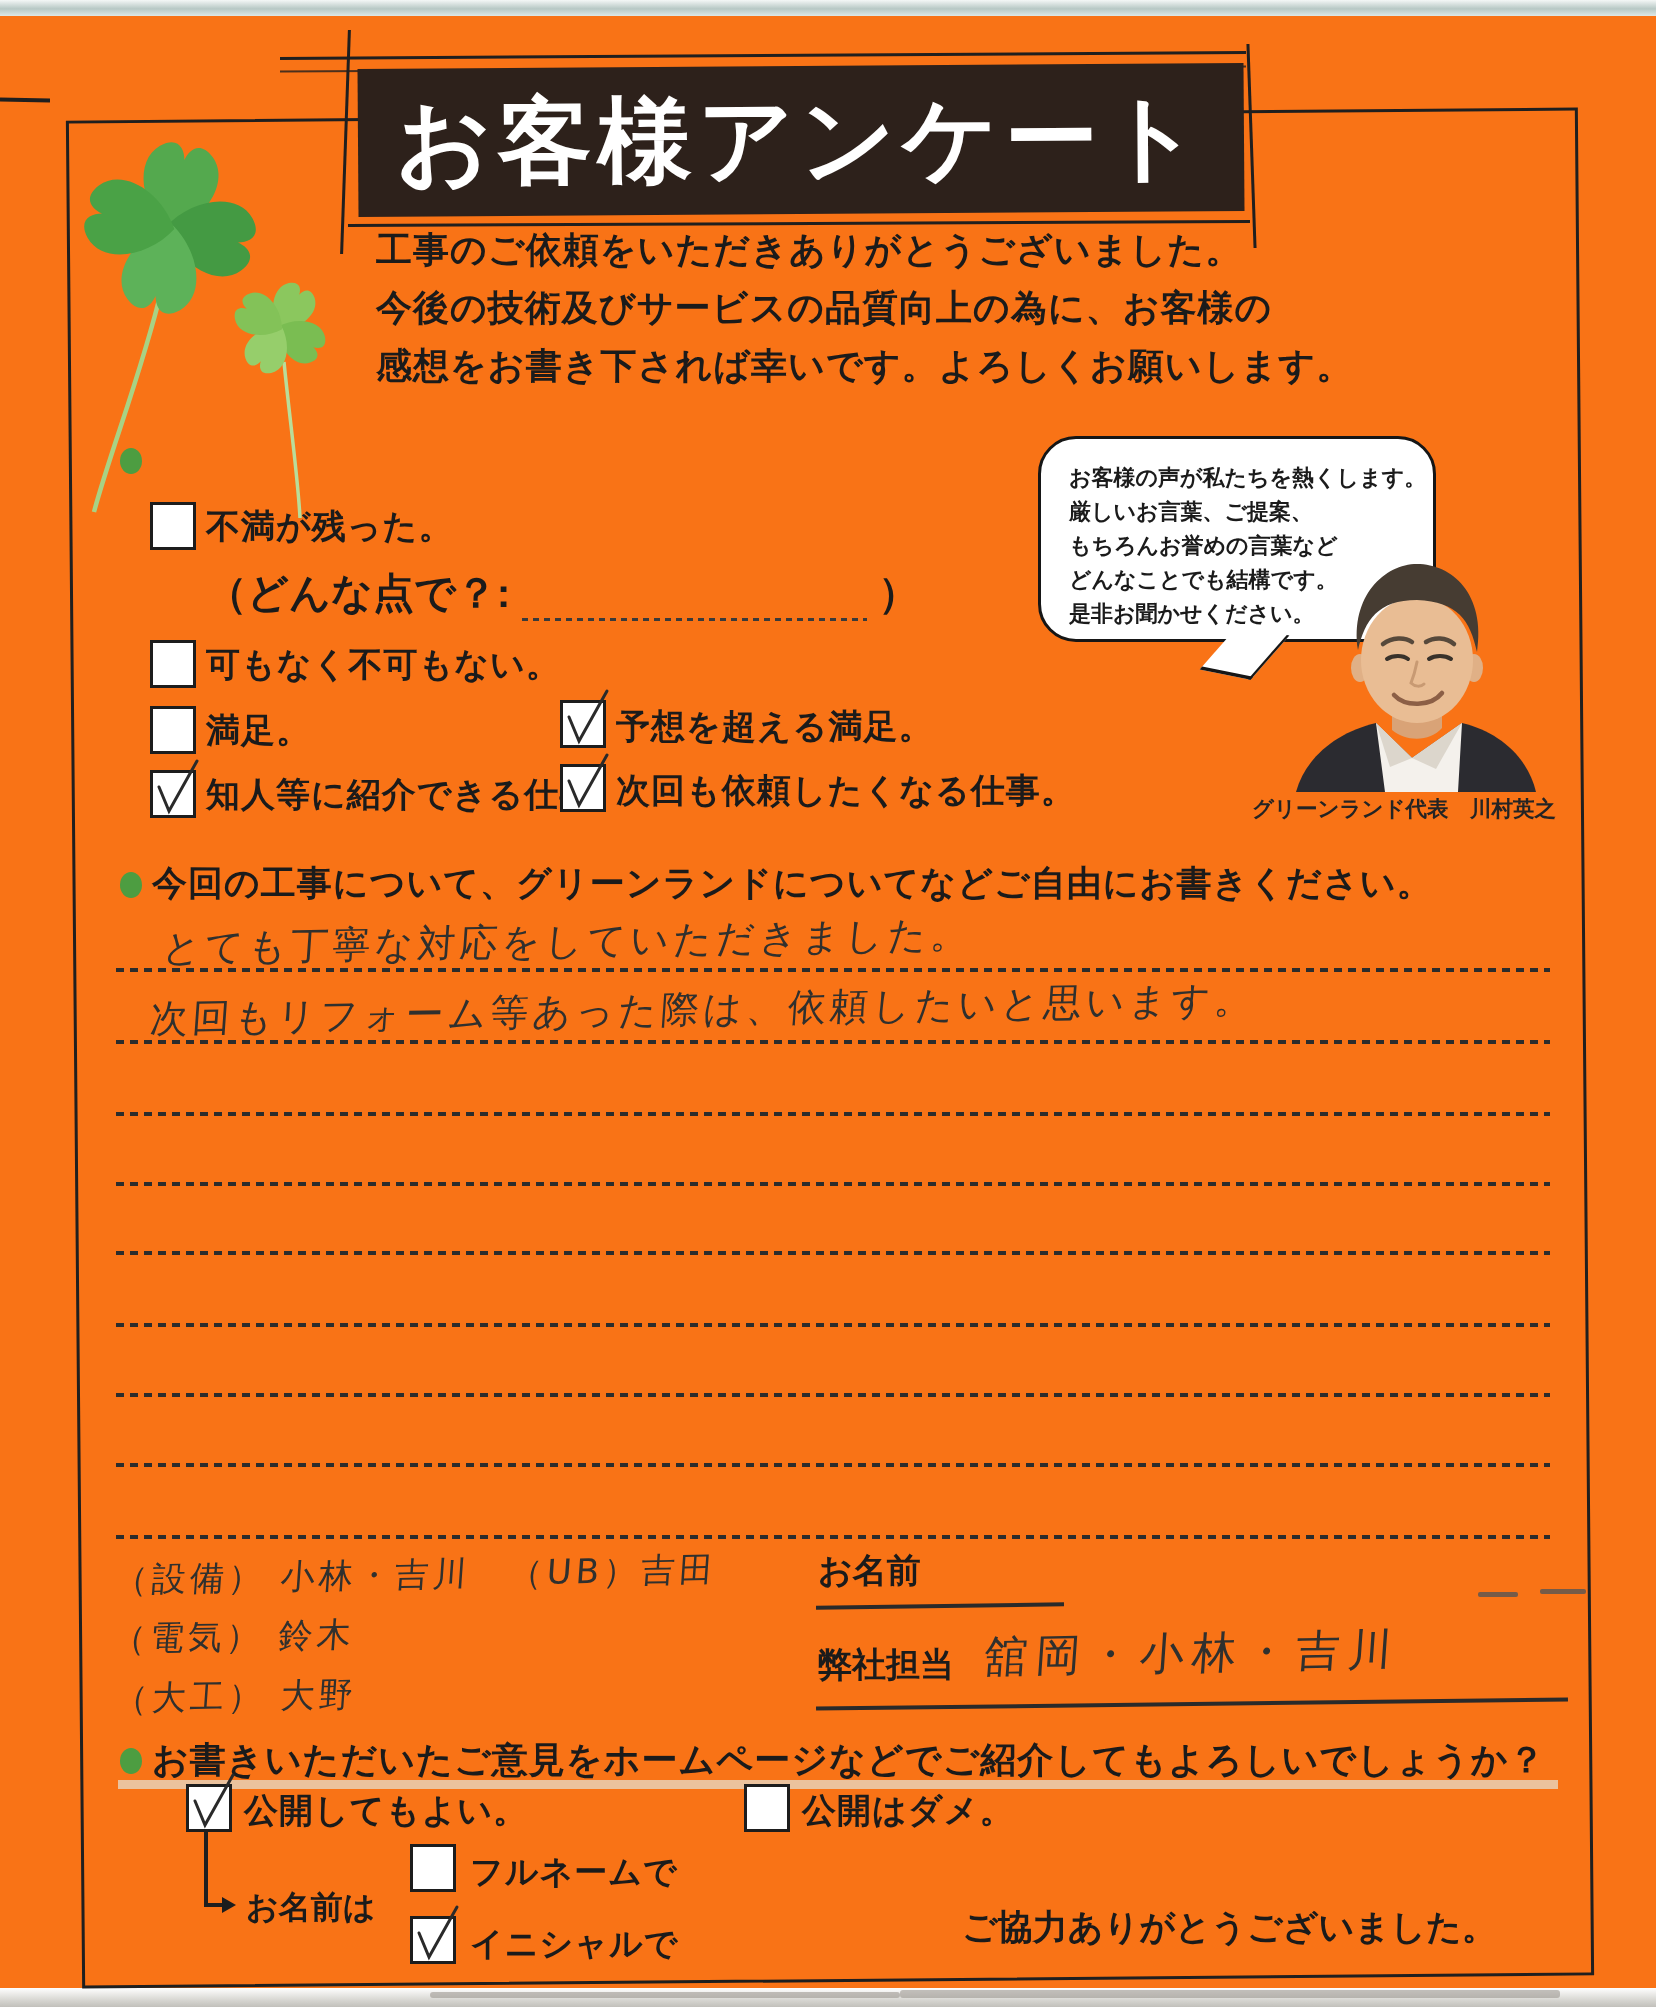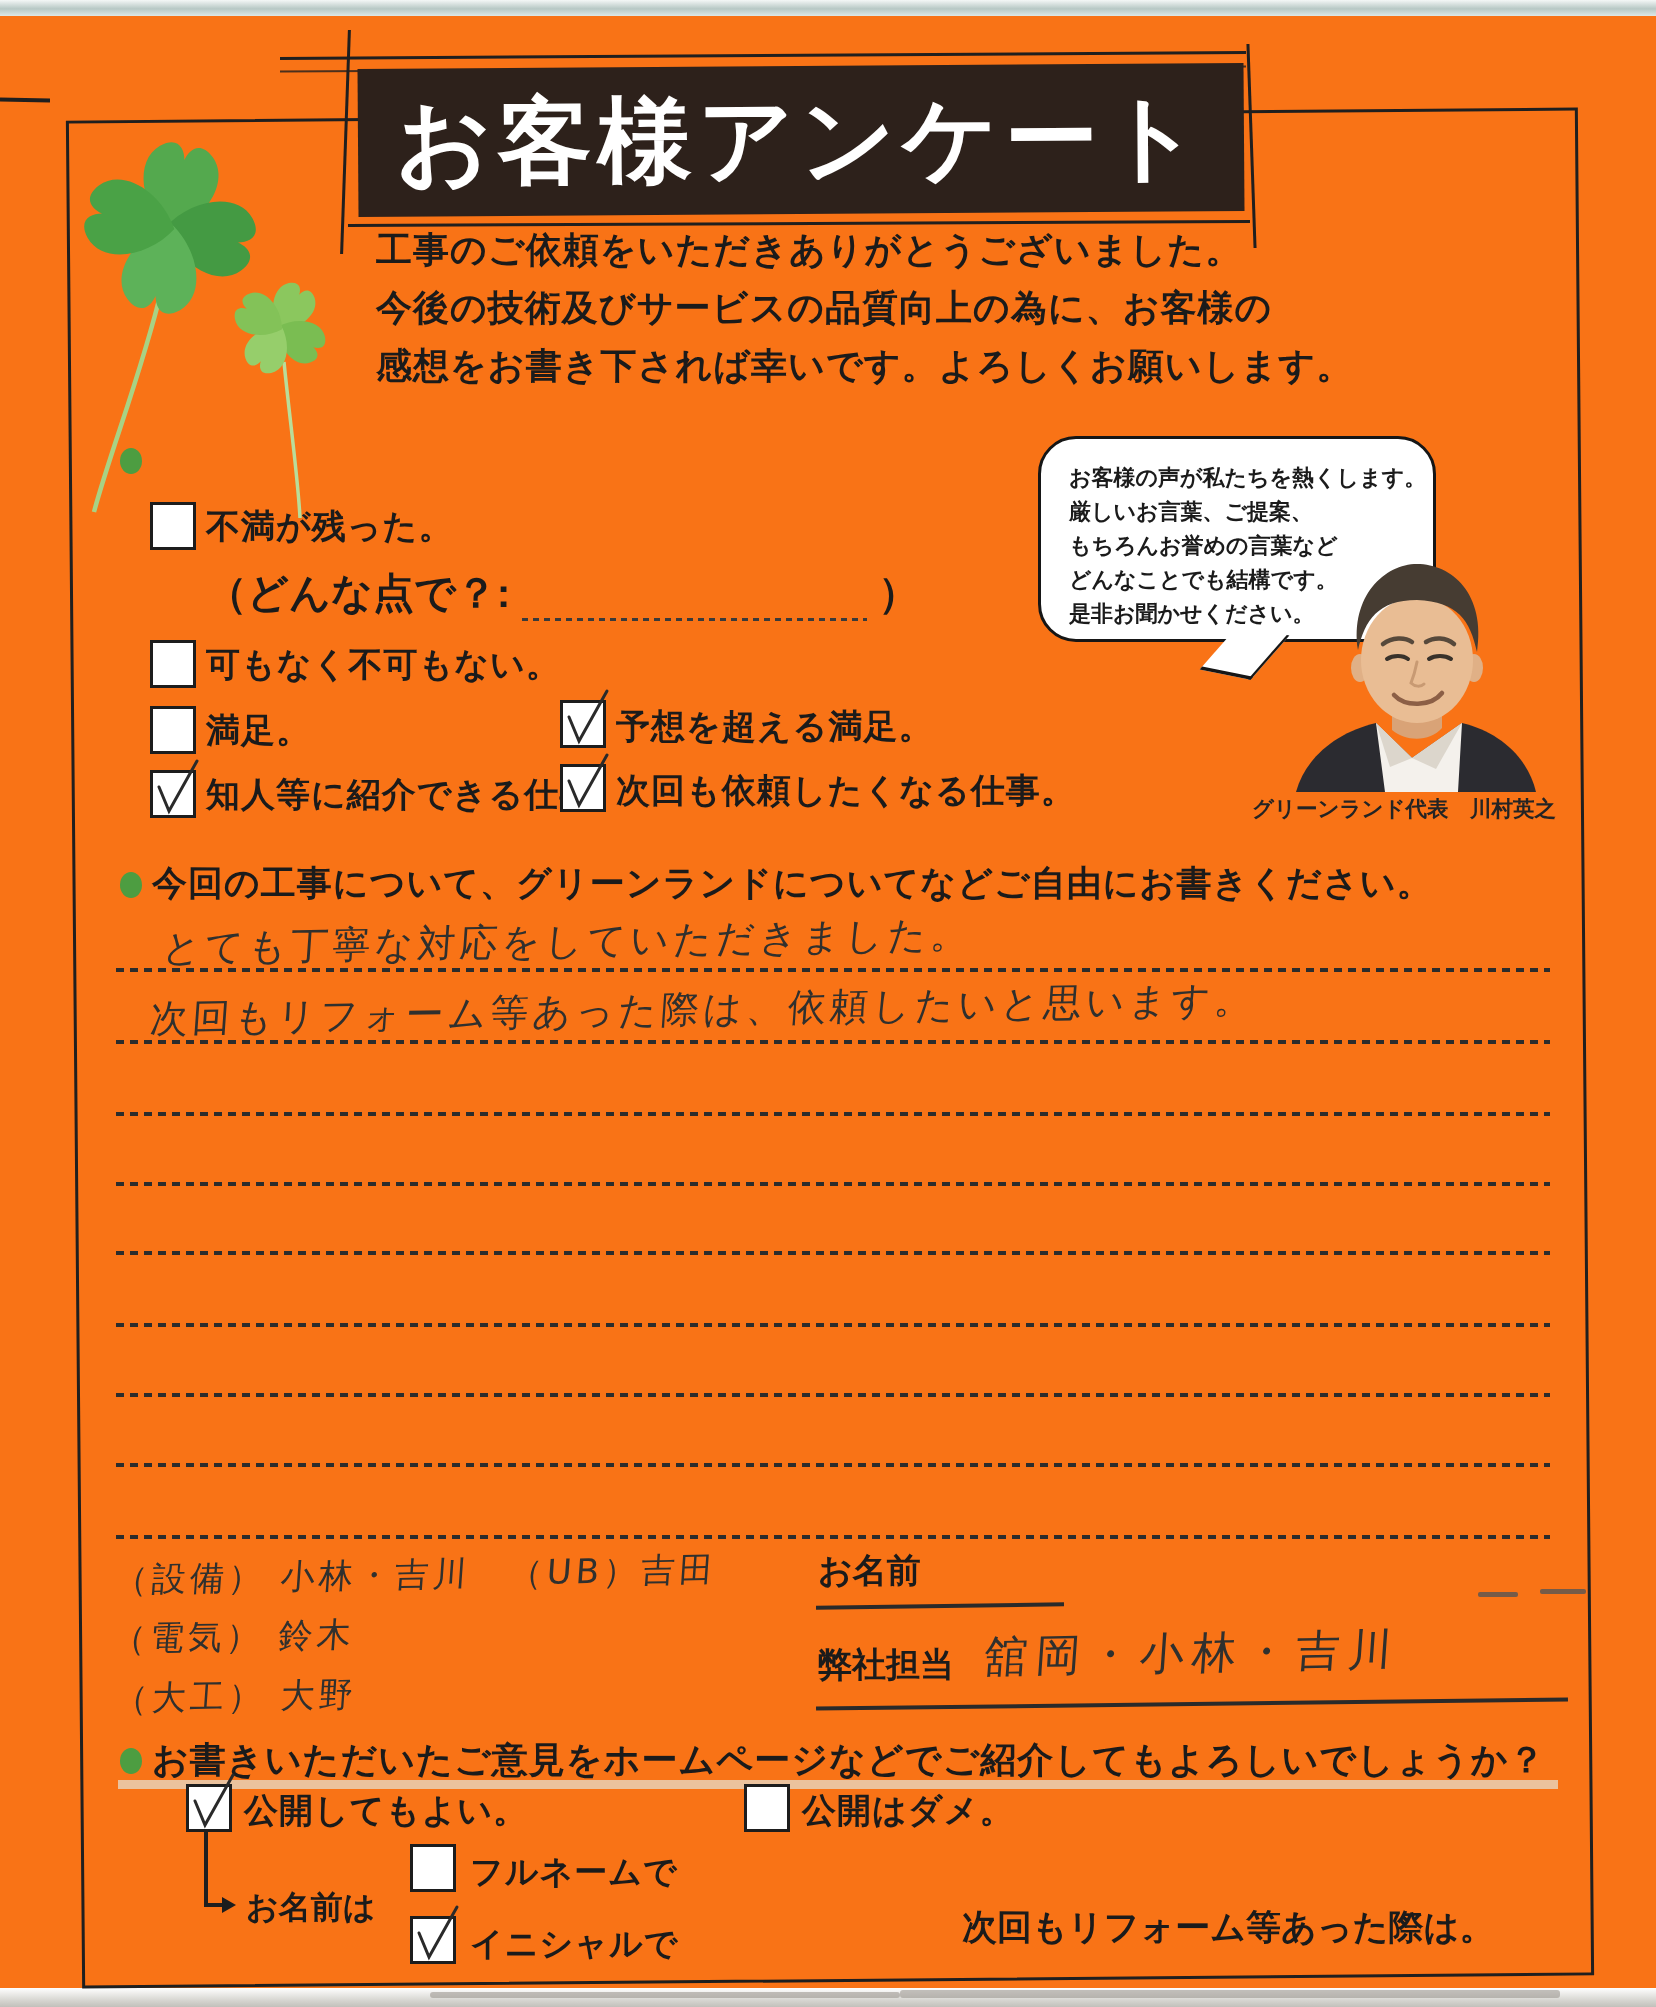"次回もリフォーム等あった際は。" div.abs { text: 次回もリフォーム等あった際は -> ご協力ありがとうございました }
